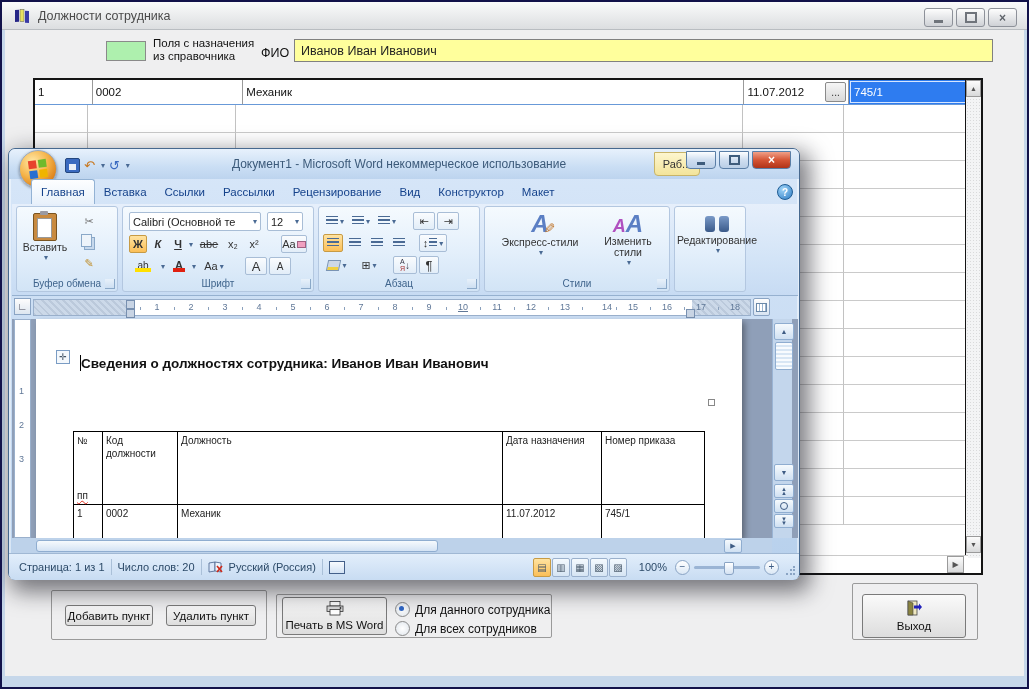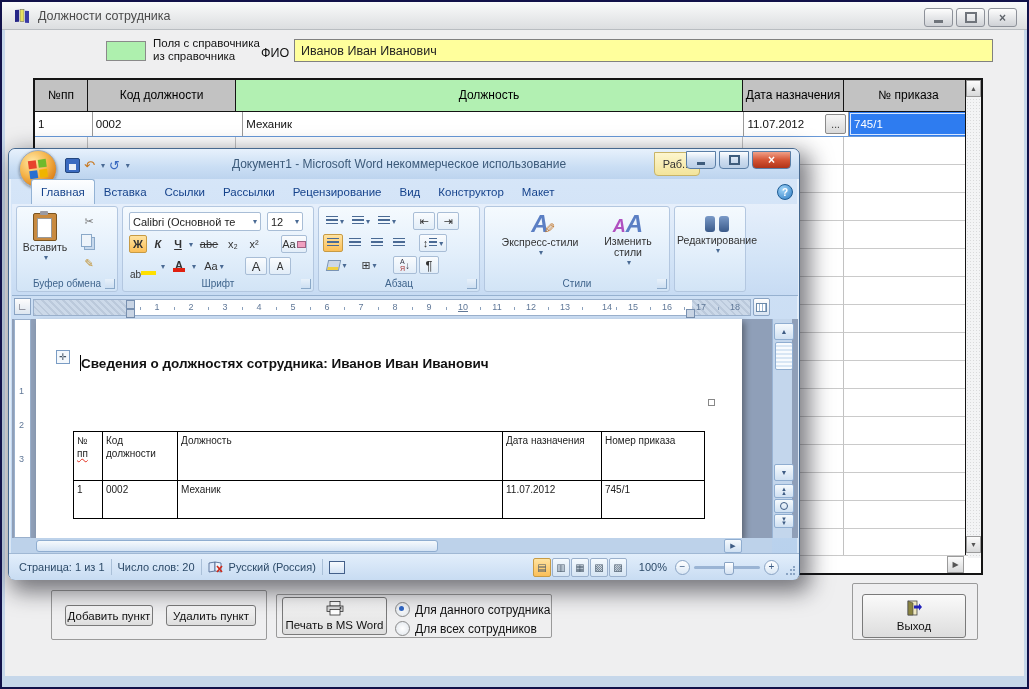"Поля с справочника" div { text: справочника -> назначения }
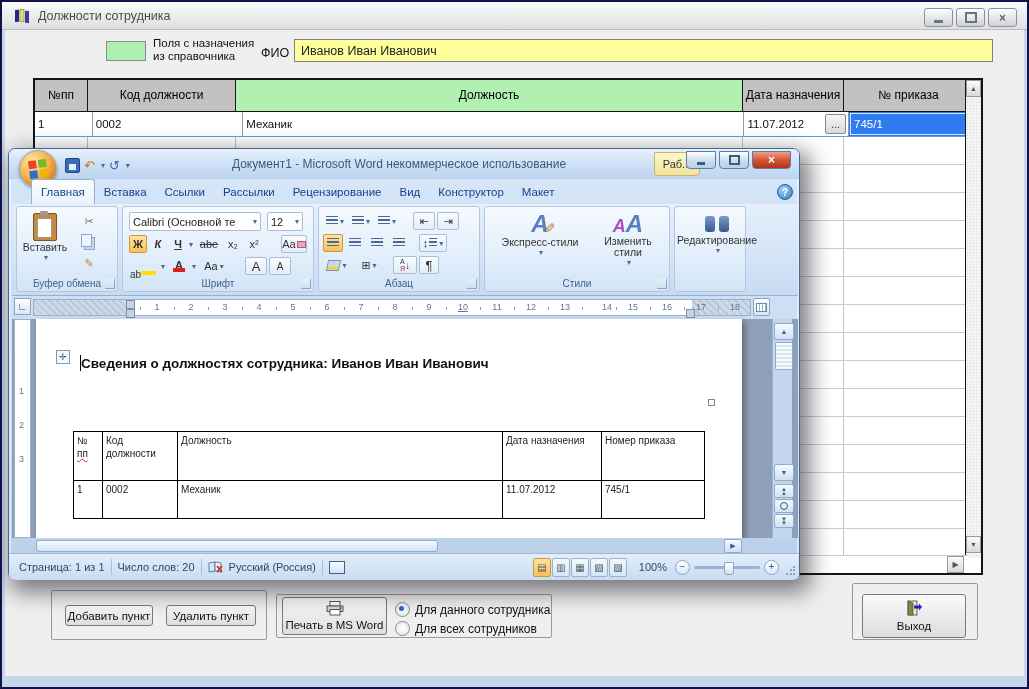"№пп" div.ghead { html: <div> <div>№пп</div> <div>Код должности</div> <div>Должность</div> <div>Дата назначения</div> <div>№ приказа</div> </div> -> none }
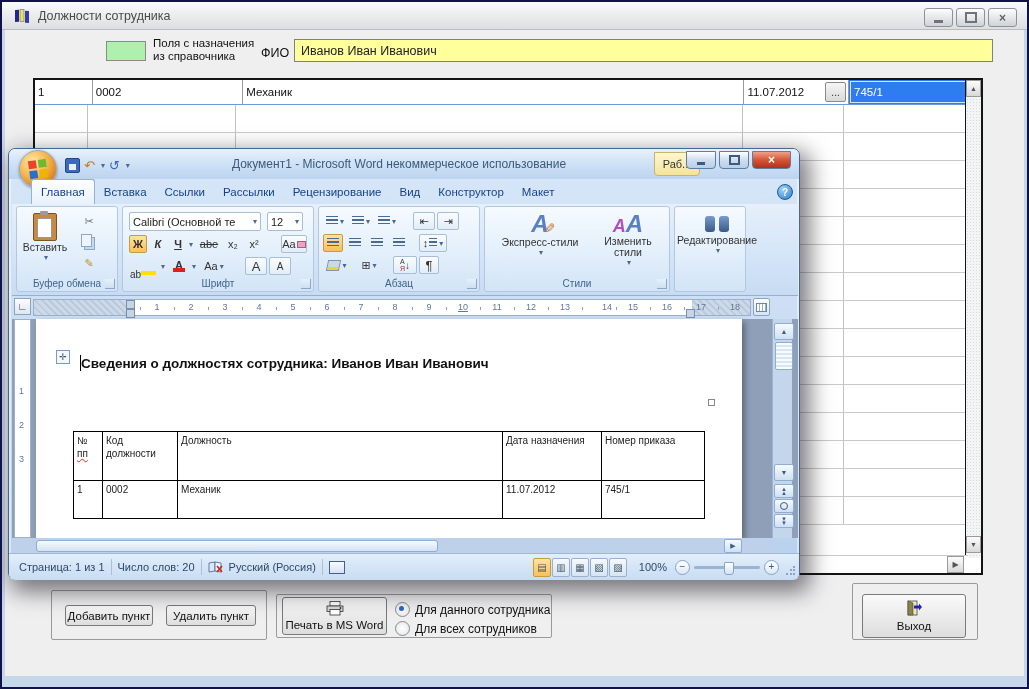"ab" div.a { flex-direction: row -> column; top: 58px -> 50px }
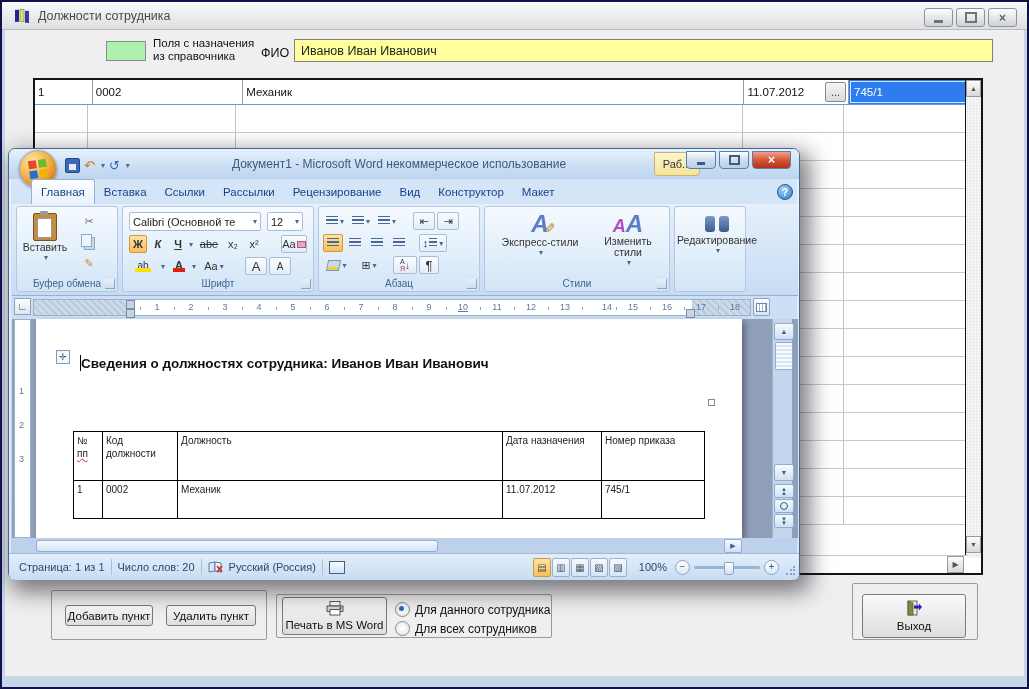"пп" .wavy { margin-top: none -> 42px }
